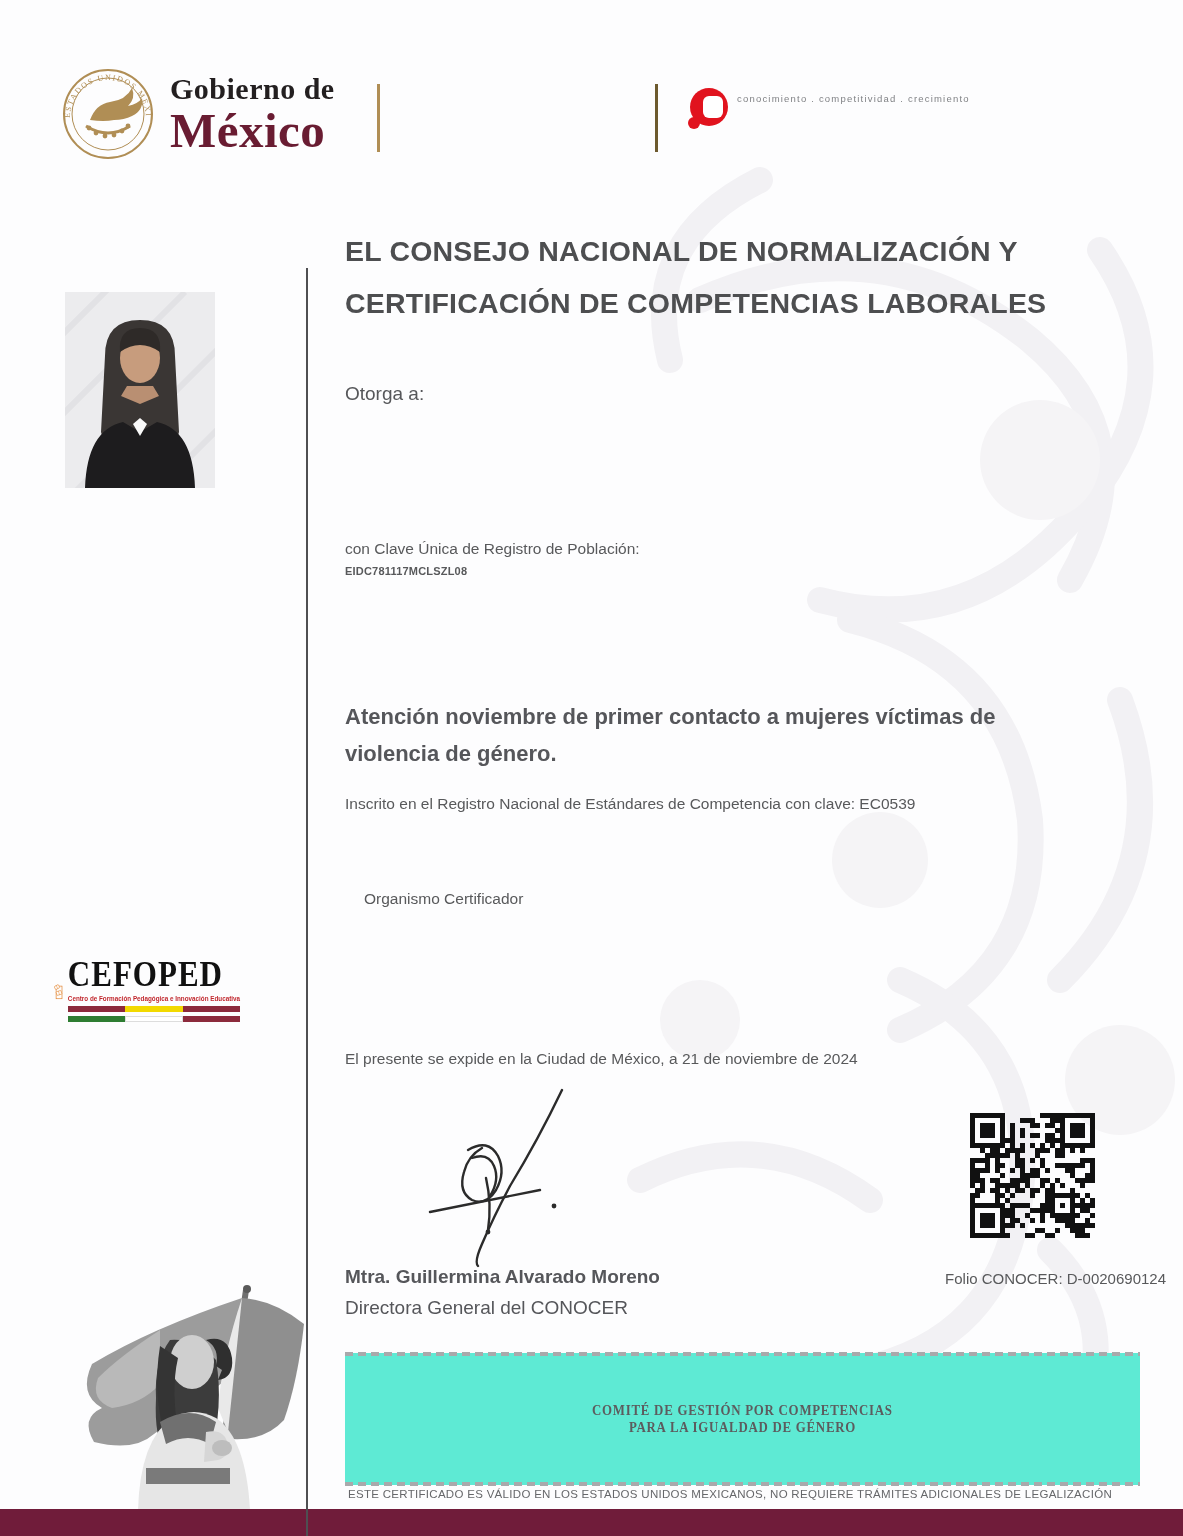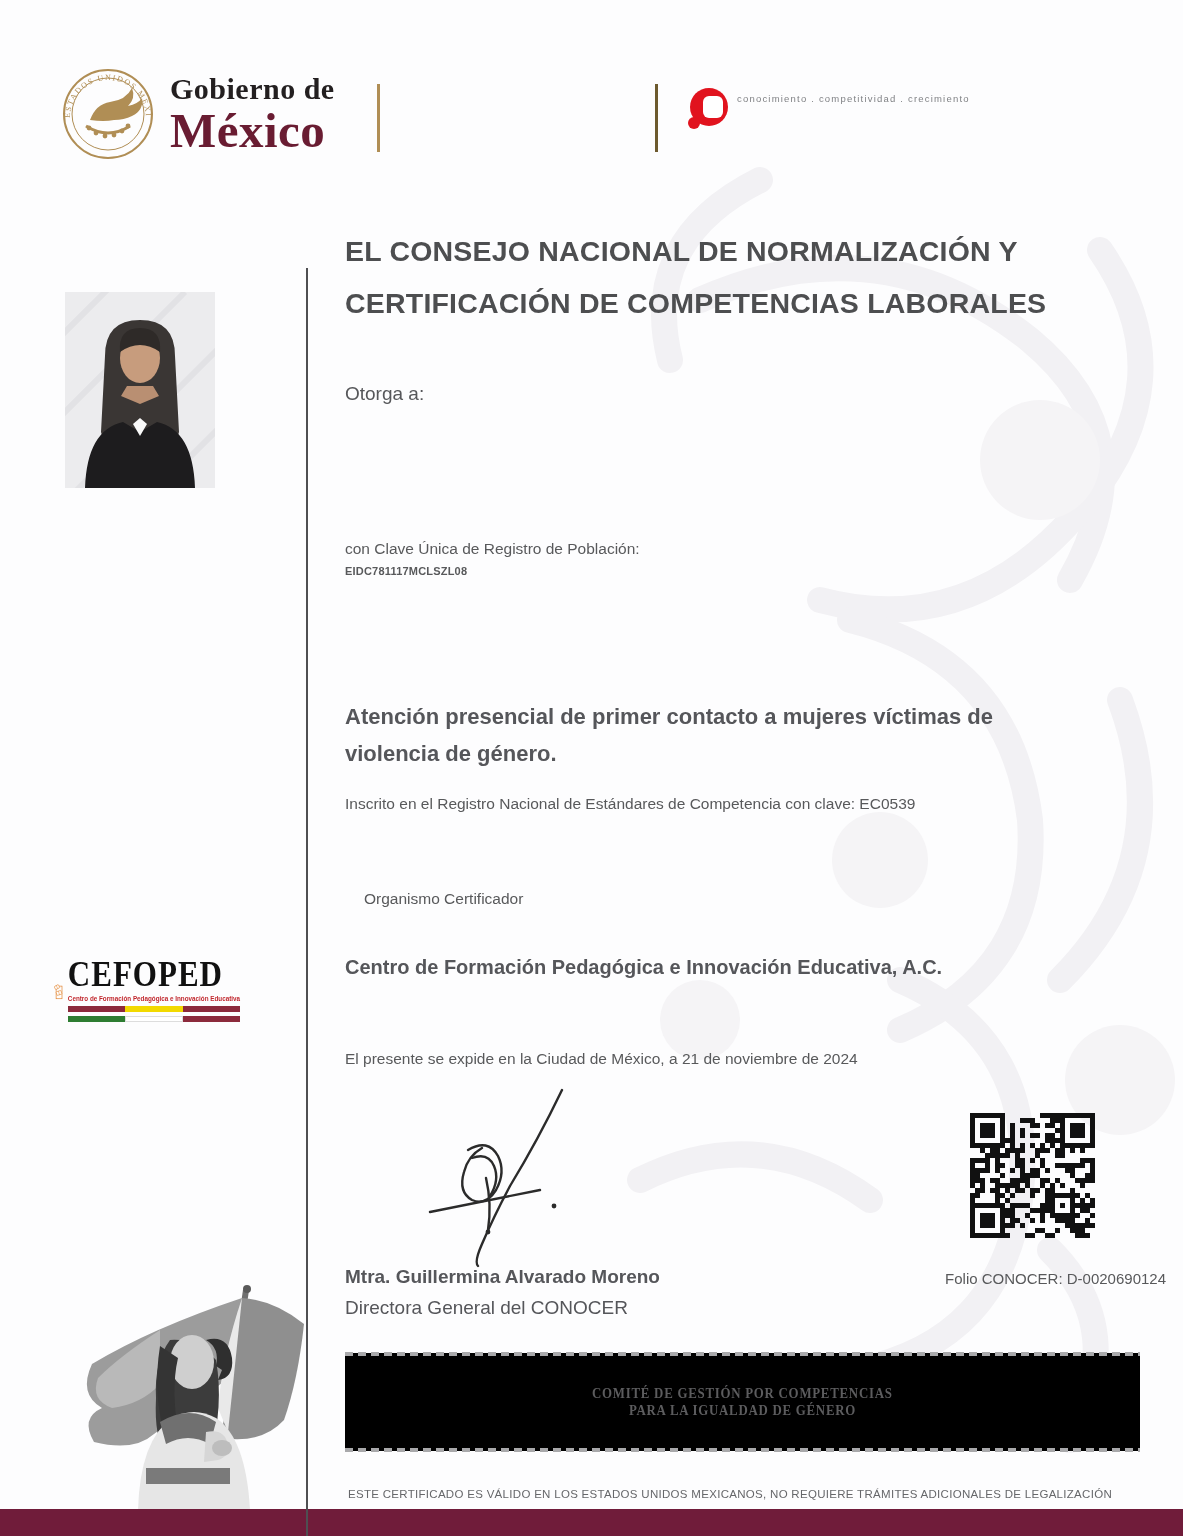"Atención presencial de primer contacto" div.abs { text: presencial -> noviembre }
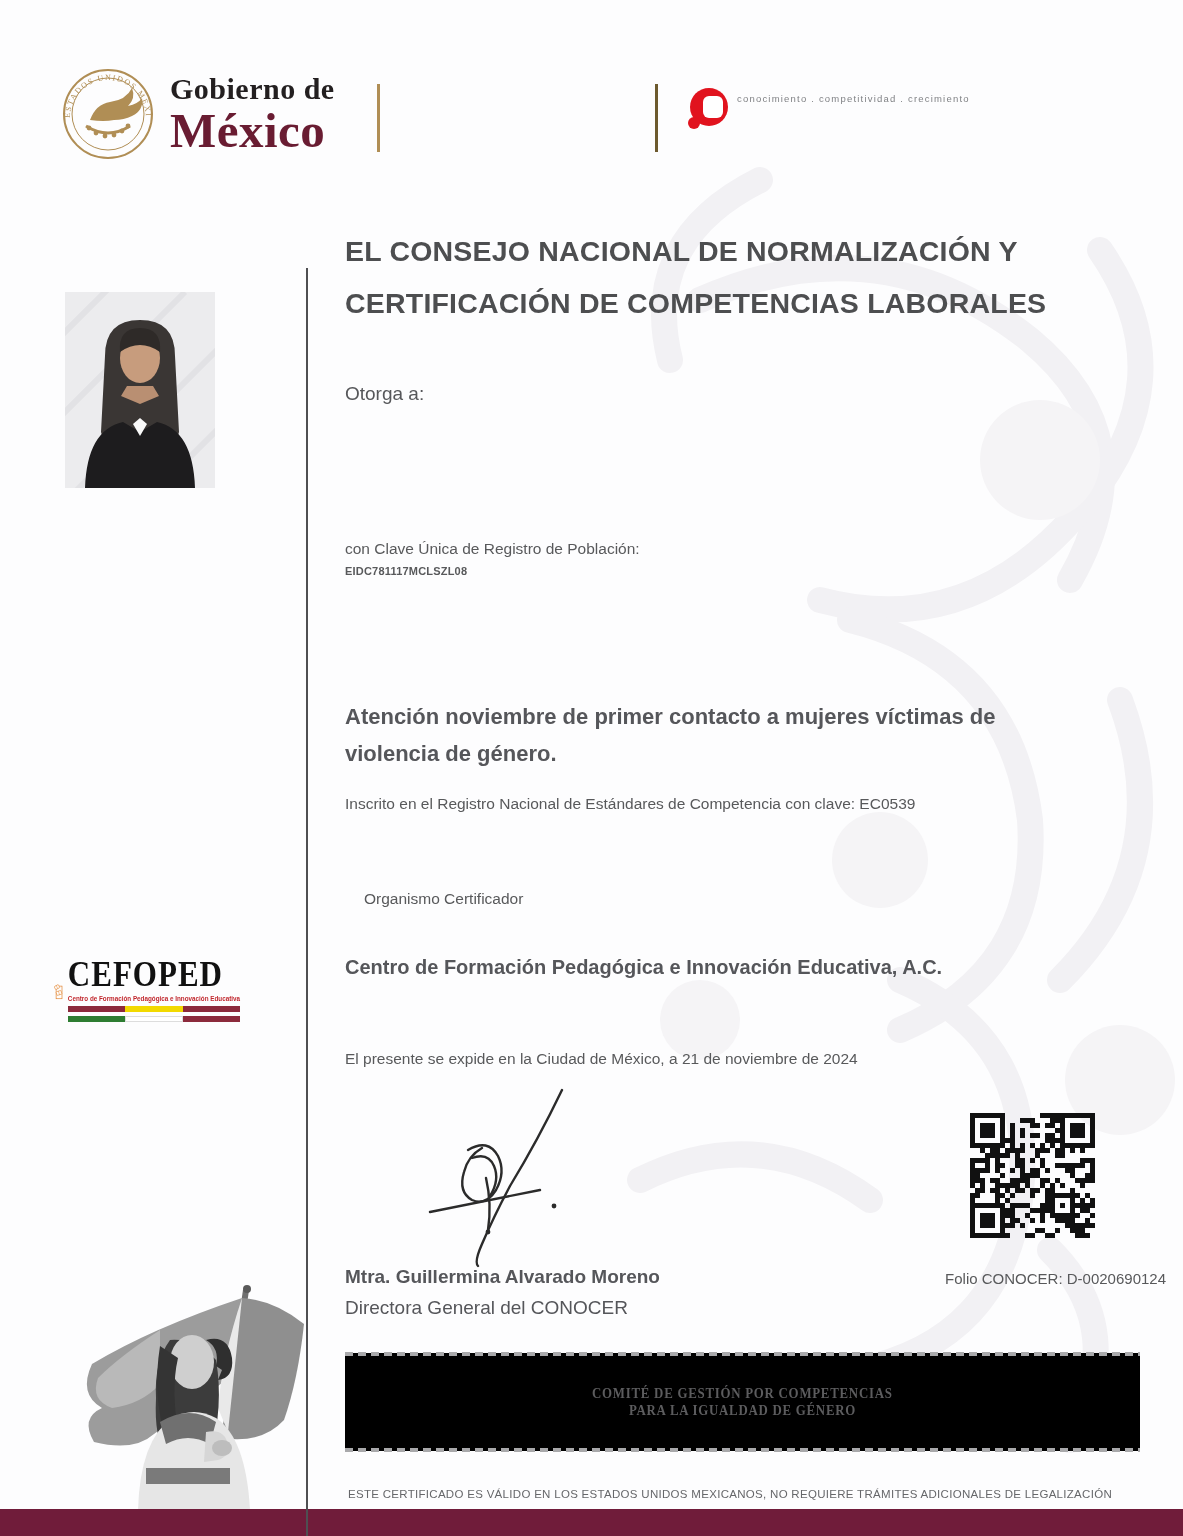"Centro de Formación Pedagógica e Innovación Educativa," div.abs { html: <div>Centro de Formación Pedagógica e Innovación Educativa, A.C.</div> -> none }
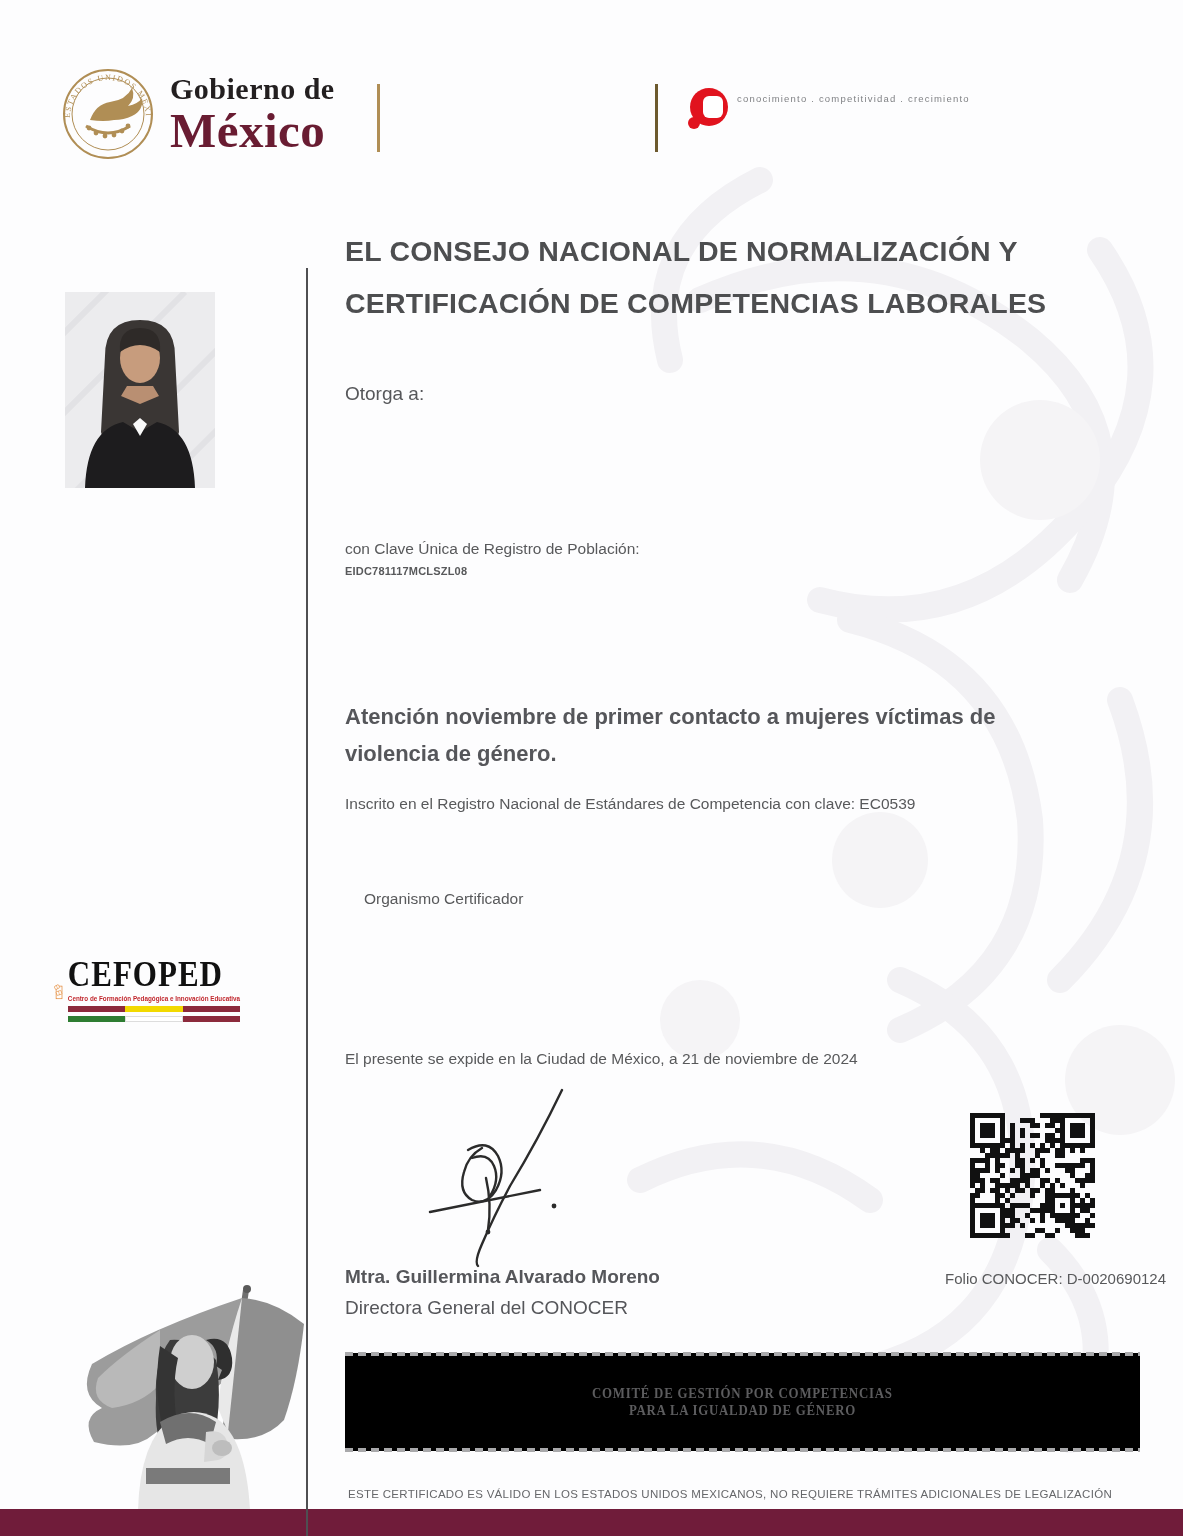"COMITÉ DE GESTIÓN POR COMPETENCIAS" .banner { background: #000000 -> #5eead4; height: 98px -> 132px }
